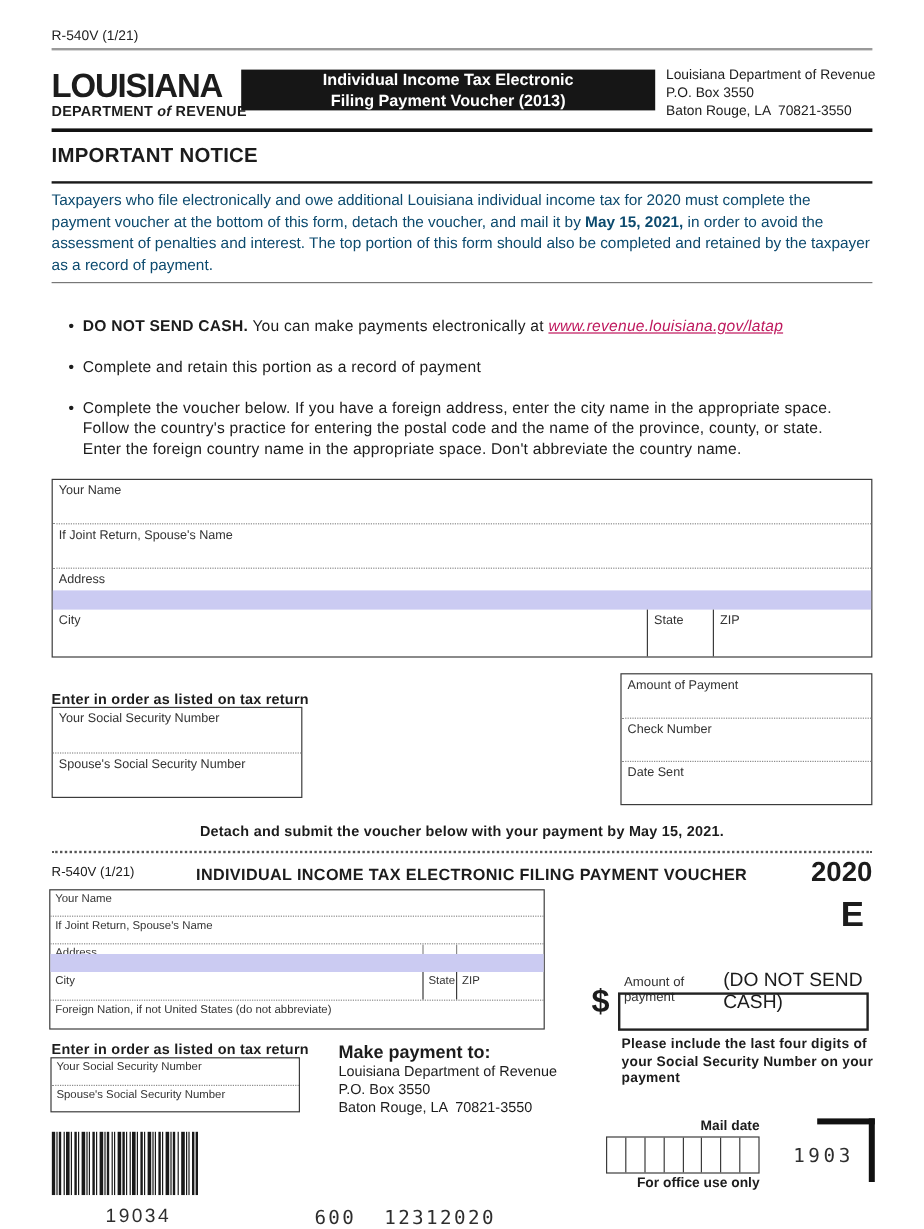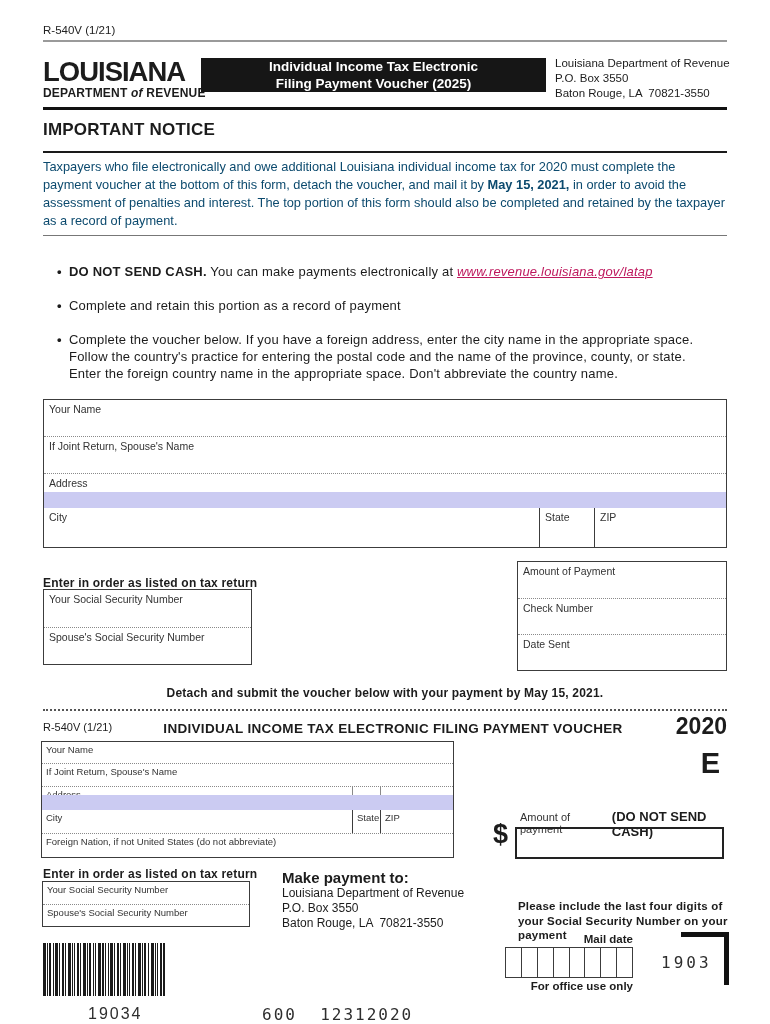"Filing Payment Voucher (2025)" div { text: 2025 -> 2013 }
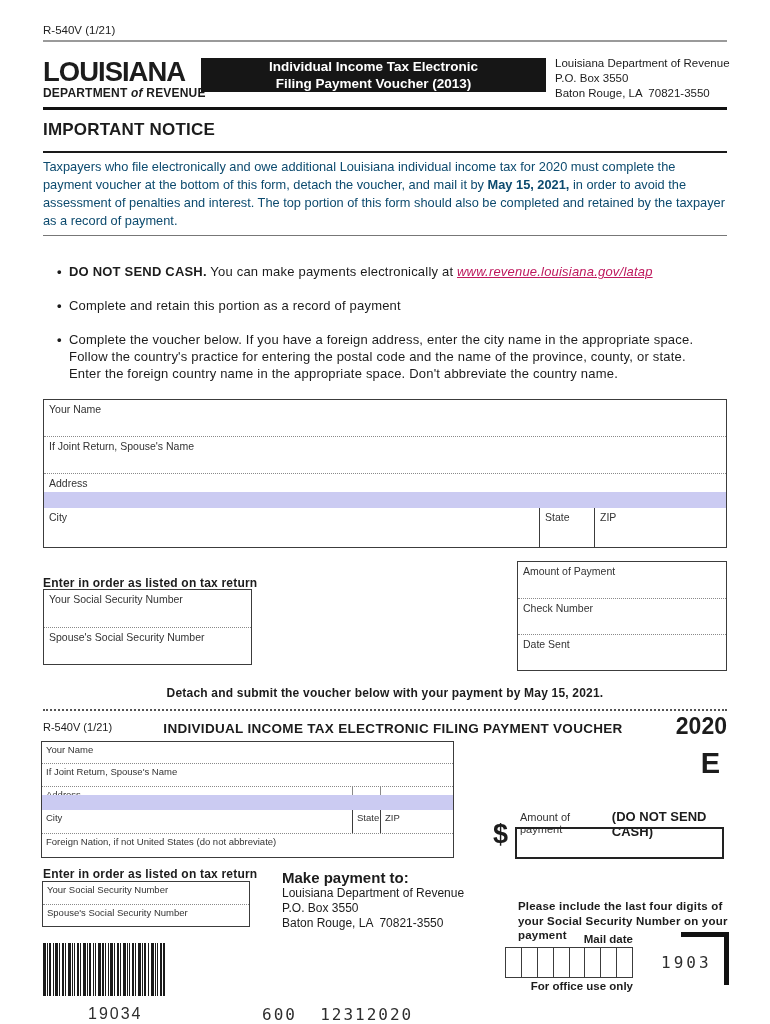"(DO NOT SEND CASH)" .v-nocash { font-size: 13px -> 16px; font-weight: bold -> normal }
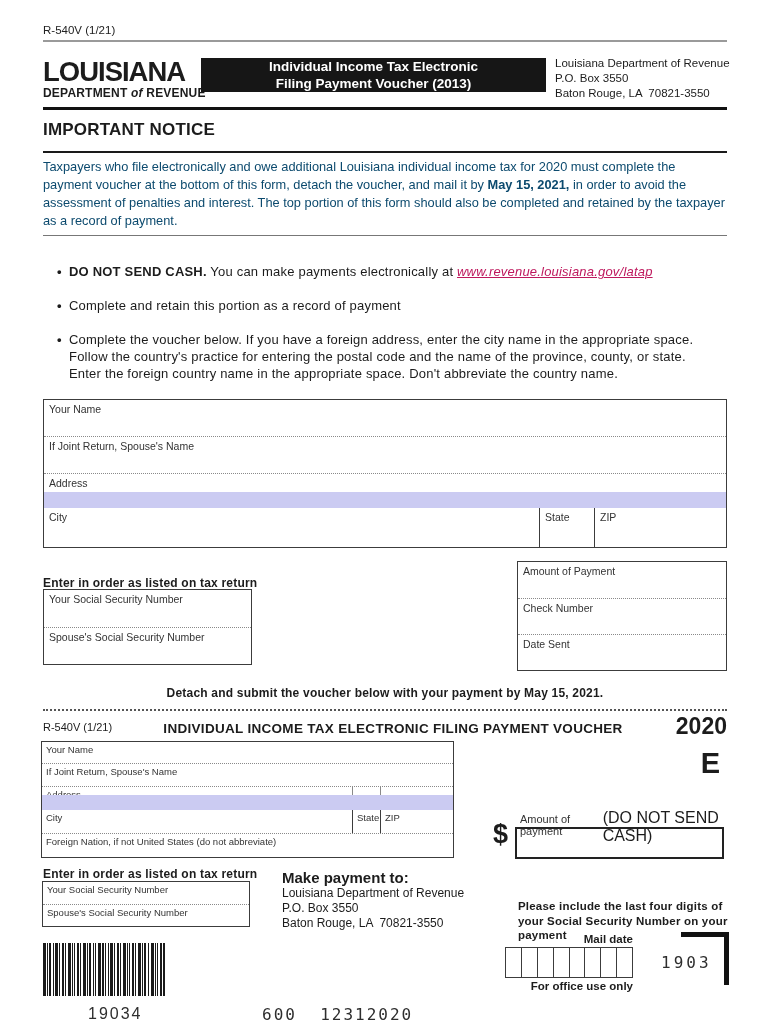"Please include the last four" .v-ssn-note { margin-top: 36px -> none }
